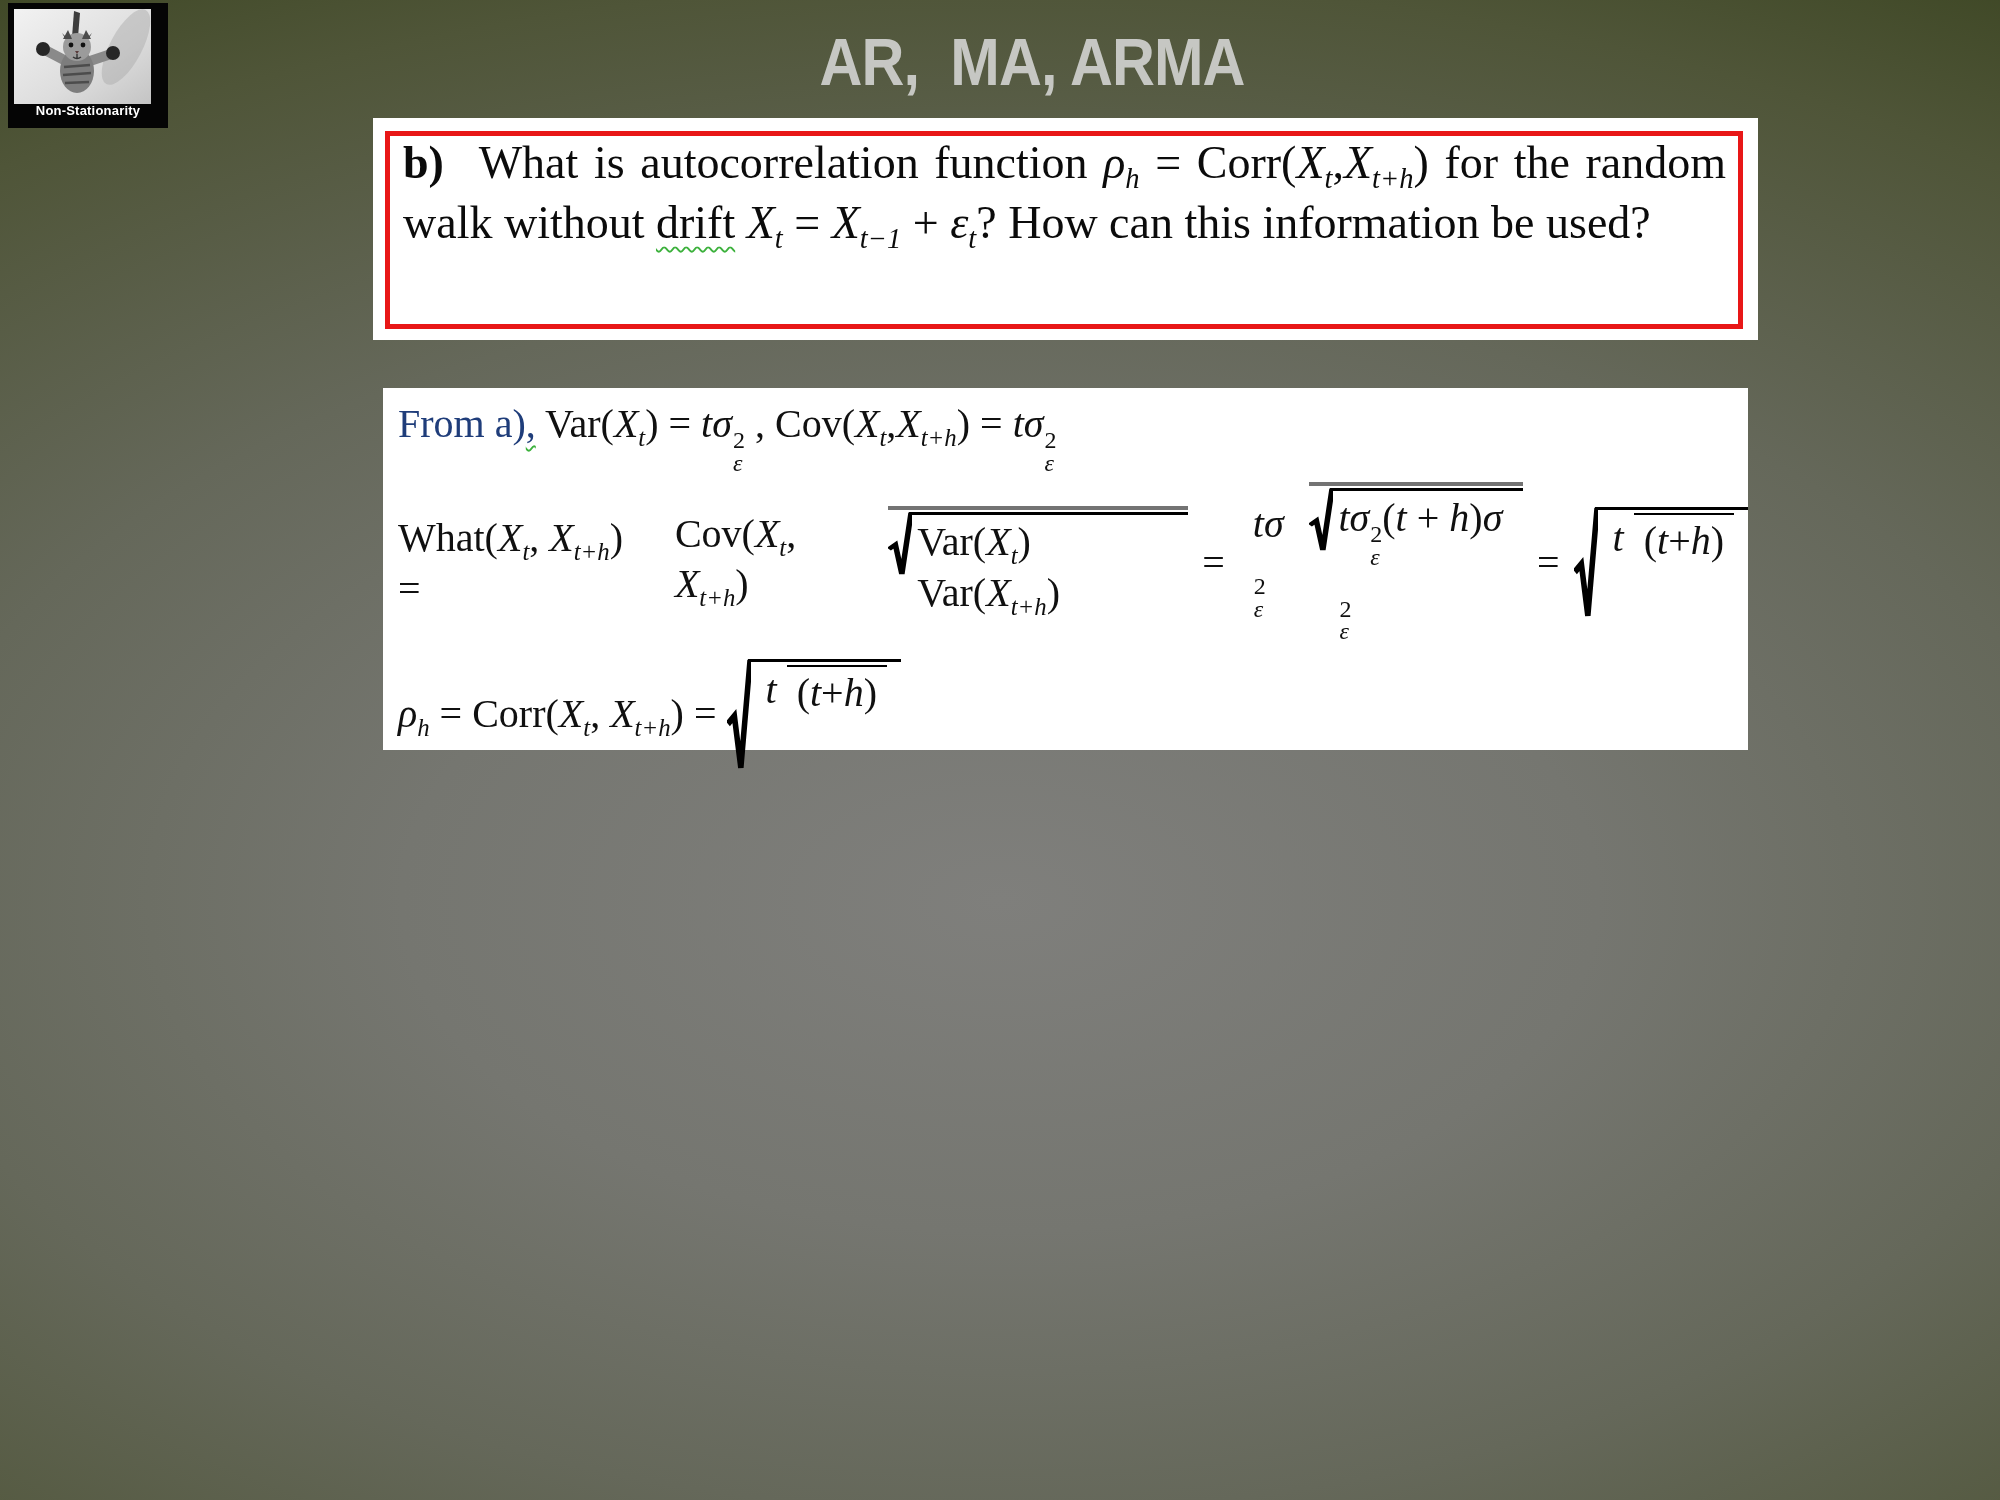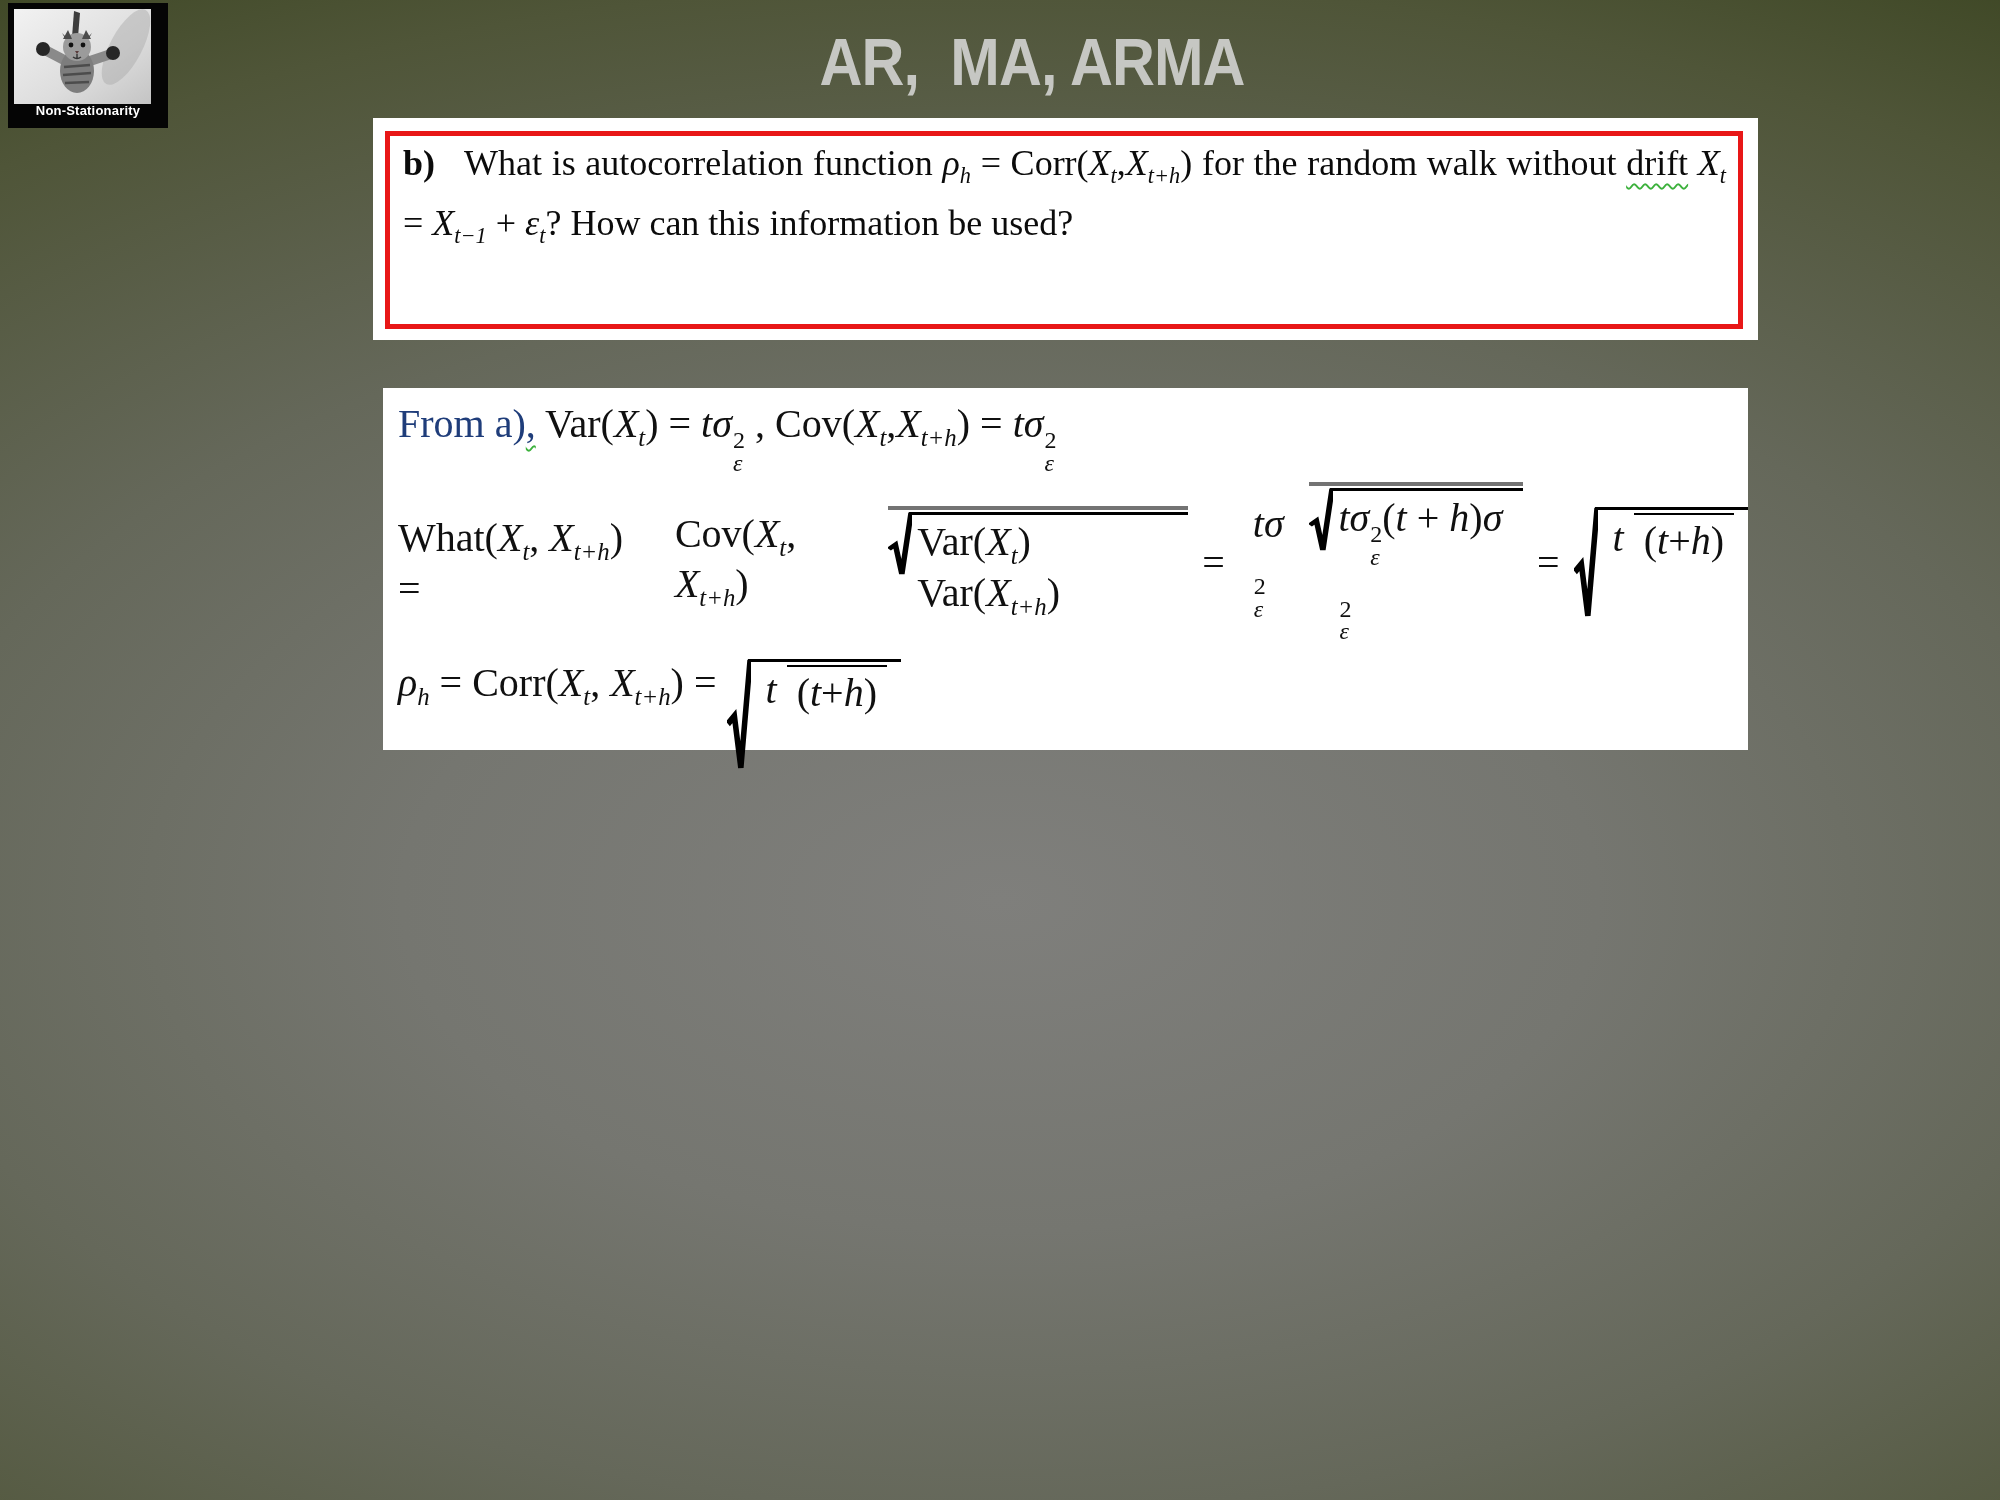"b) What is autocorrelation function" .qtext { font-size: 36px -> 46px }
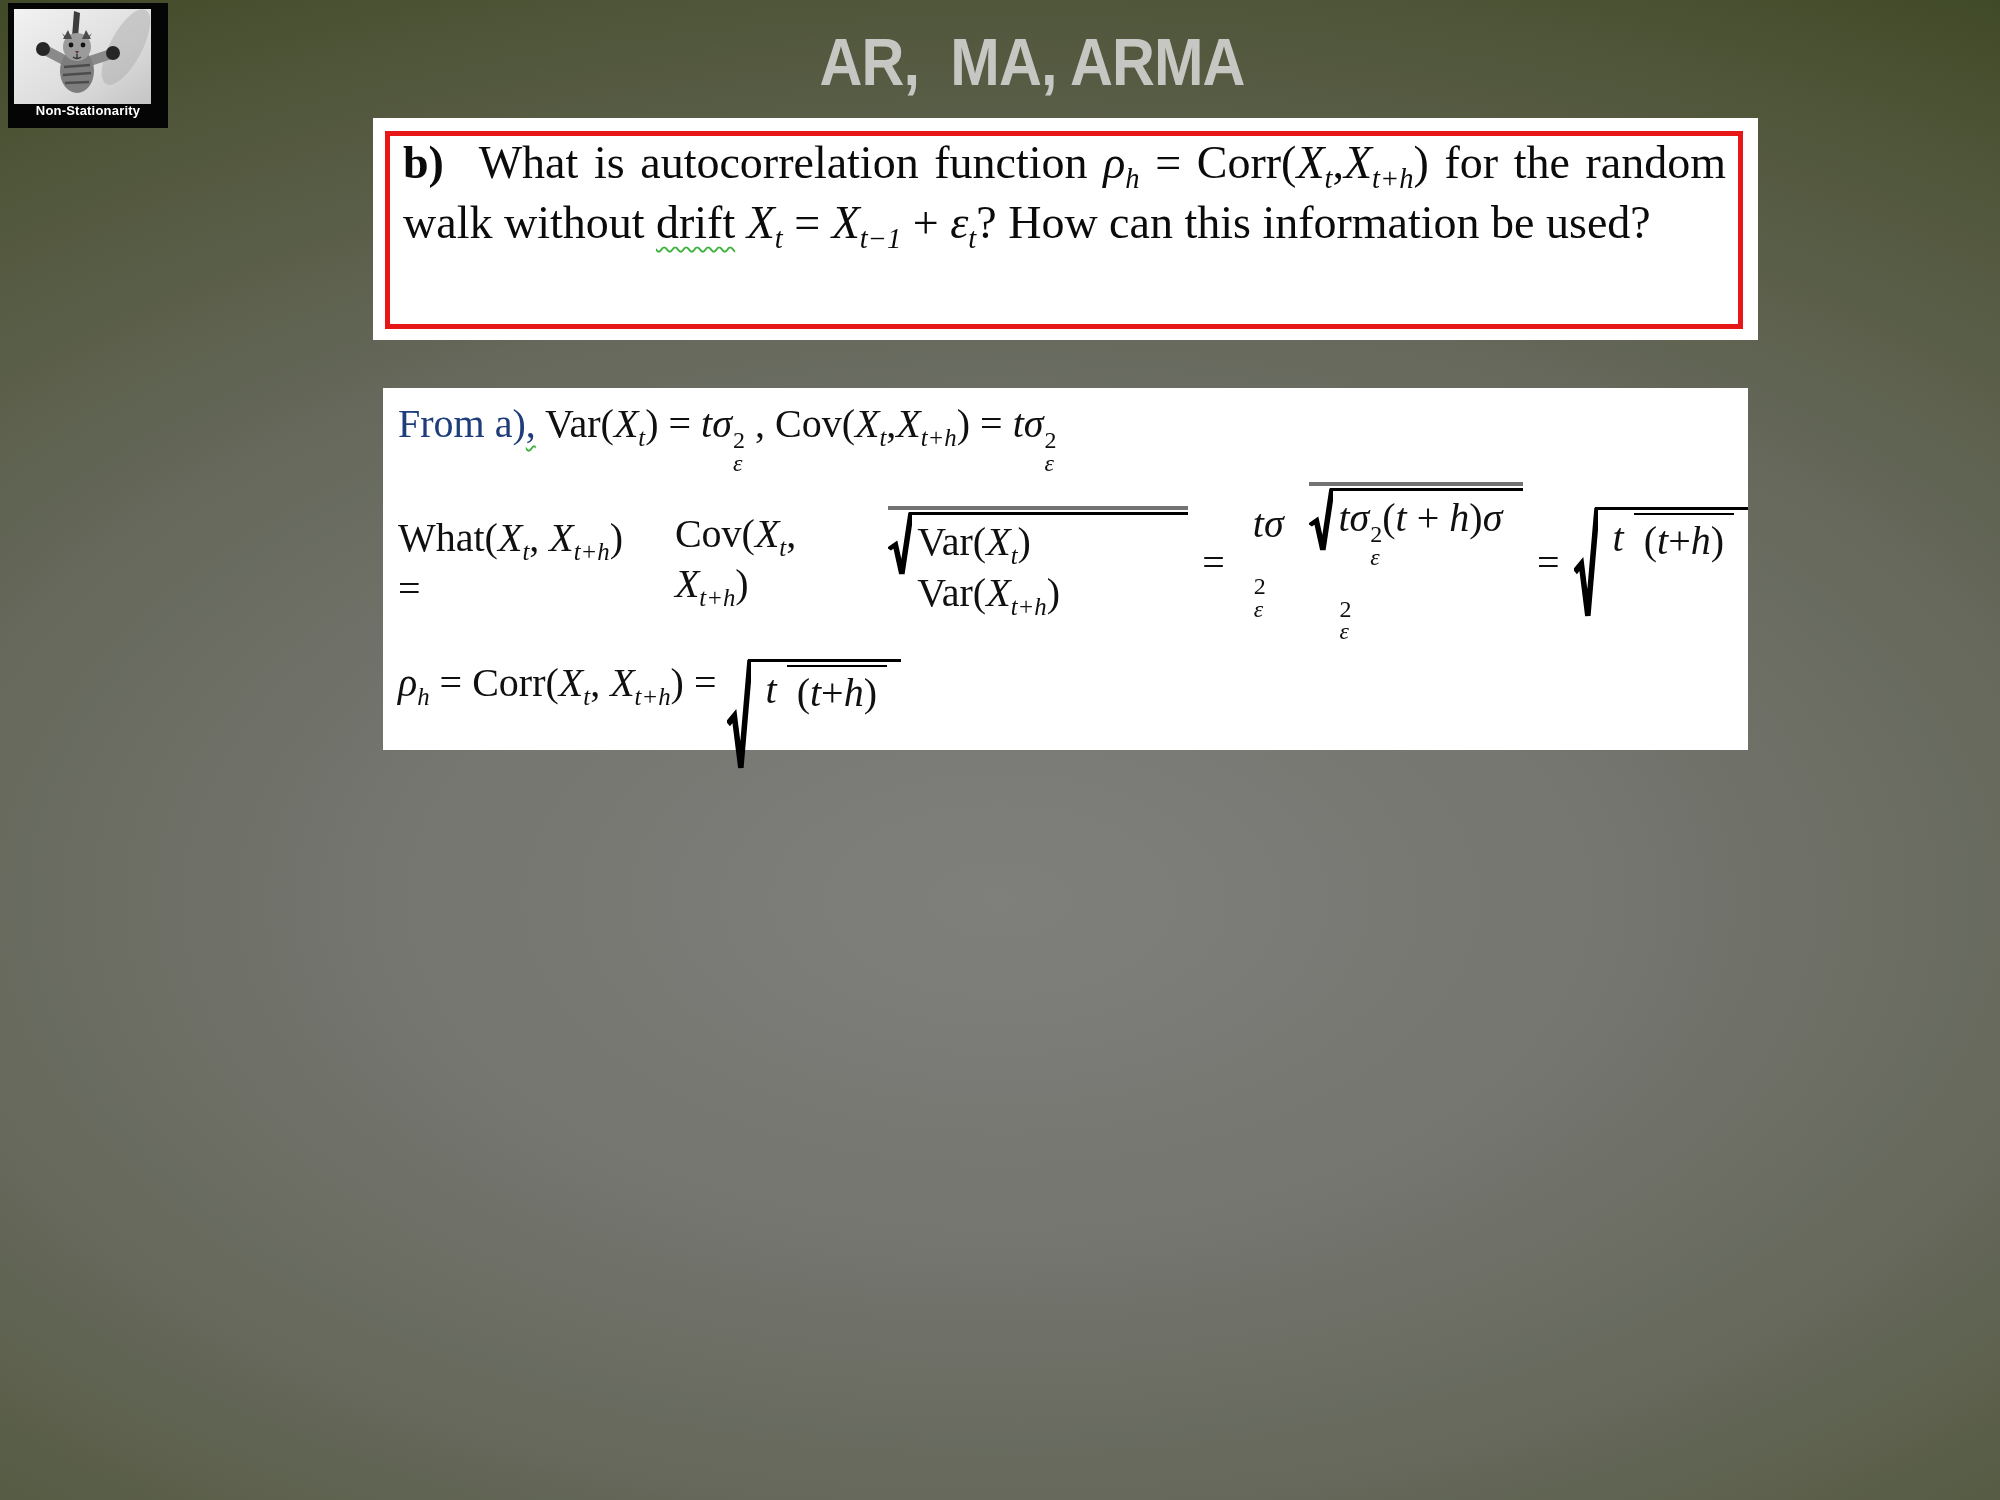"ρh = Corr(Xt, Xt+h) =" .fline3 { align-items: flex-start -> center }
